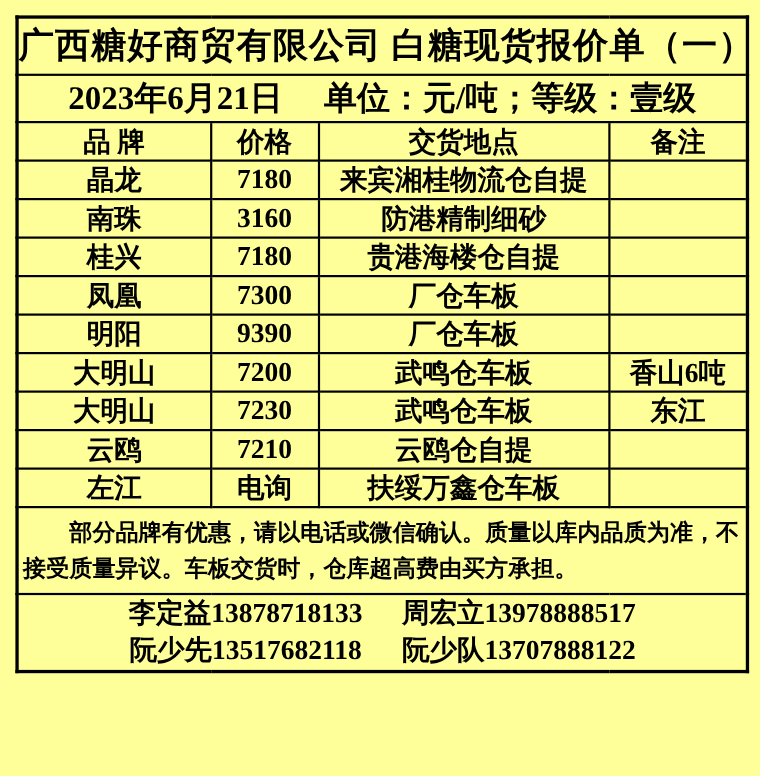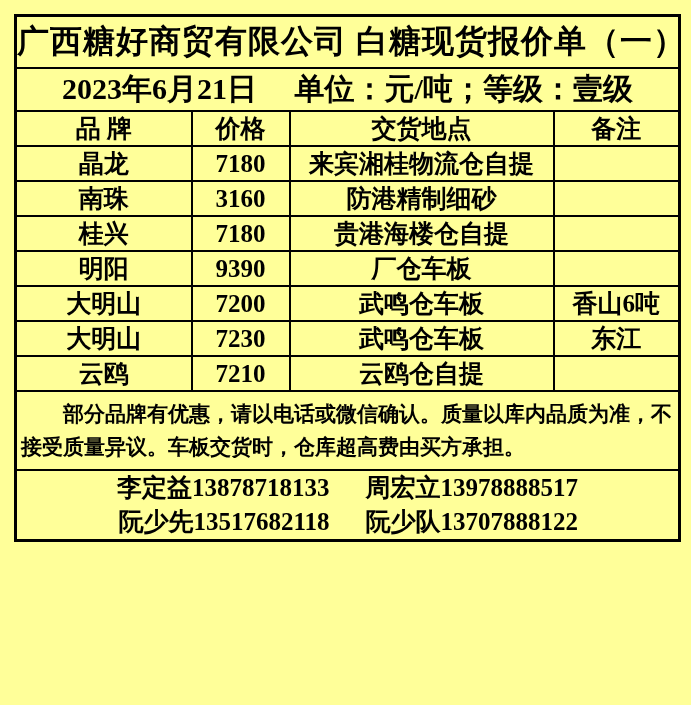"凤凰" tr.data-row { html: none -> <tr> <td>凤凰</td> <td>7300</td> <td>厂仓车板</td> <td></td> </tr> }
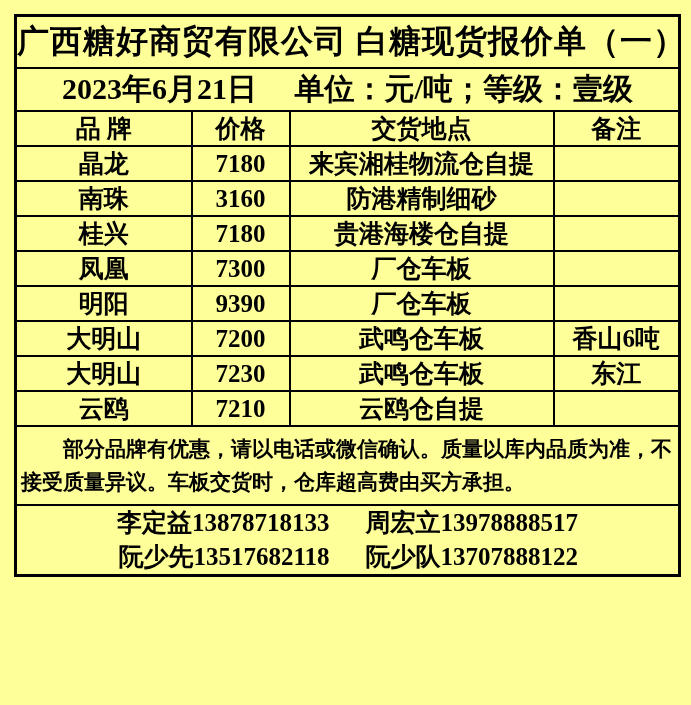"左江" tr.data-row { html: none -> <tr> <td>左江</td> <td>电询</td> <td>扶绥万鑫仓车板</td> <td></td> </tr> }
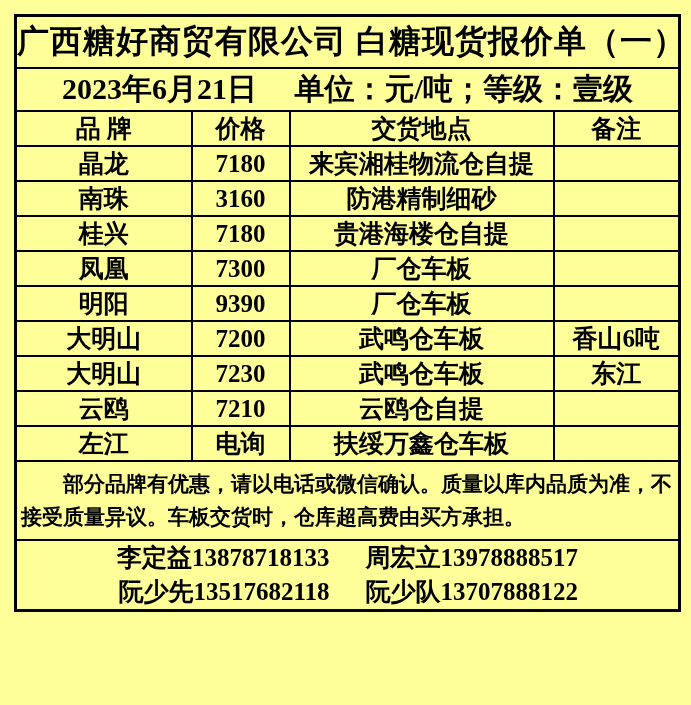"李定益13878718133" .contact-grid span { text-align: right -> center }
